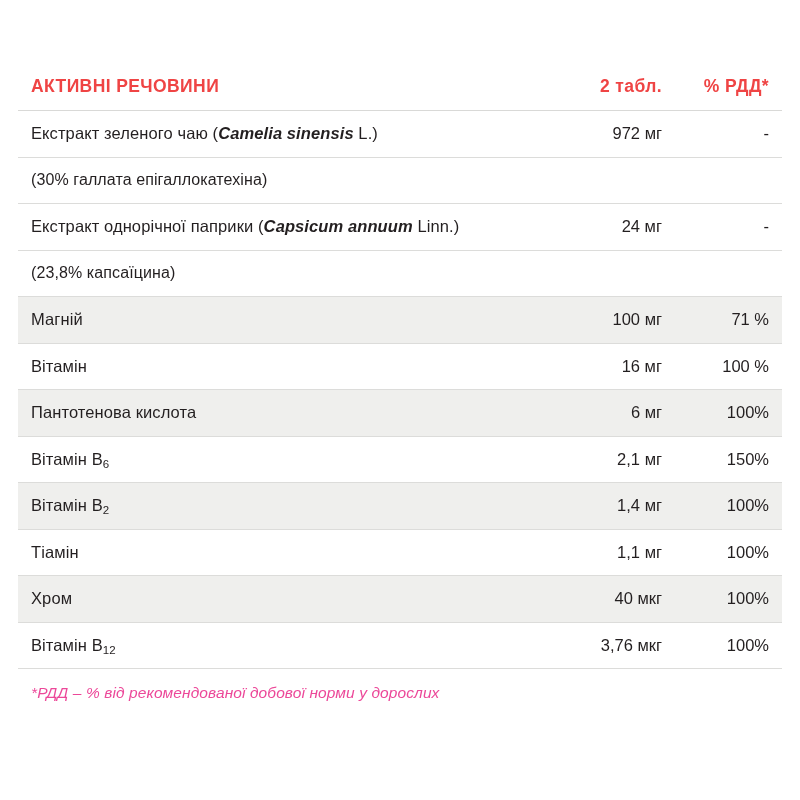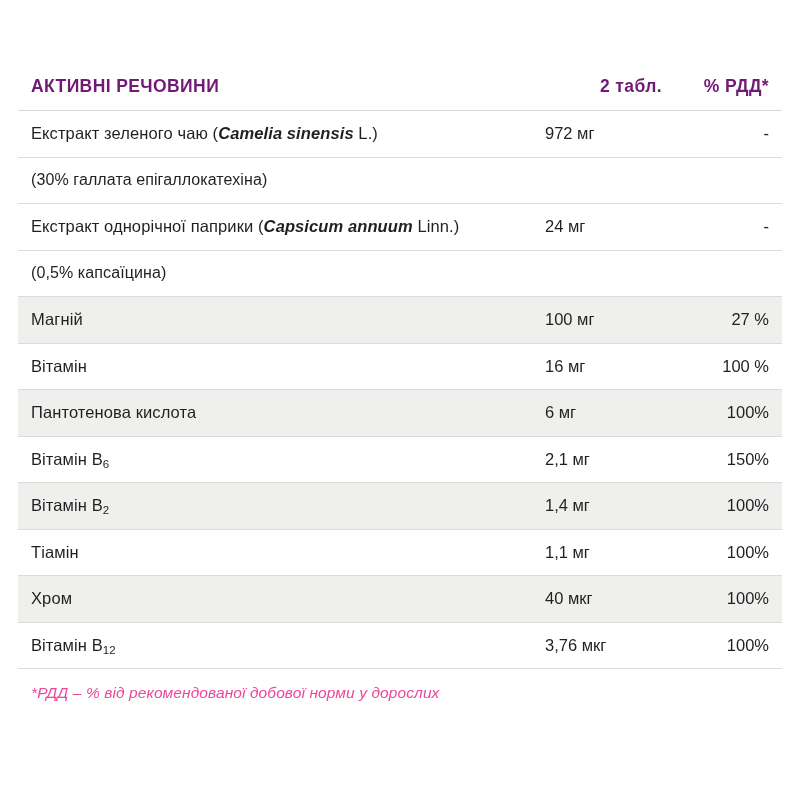"АКТИВНІ РЕЧОВИНИ" .hdr-row th { color: #701a75 -> #ef4444 }
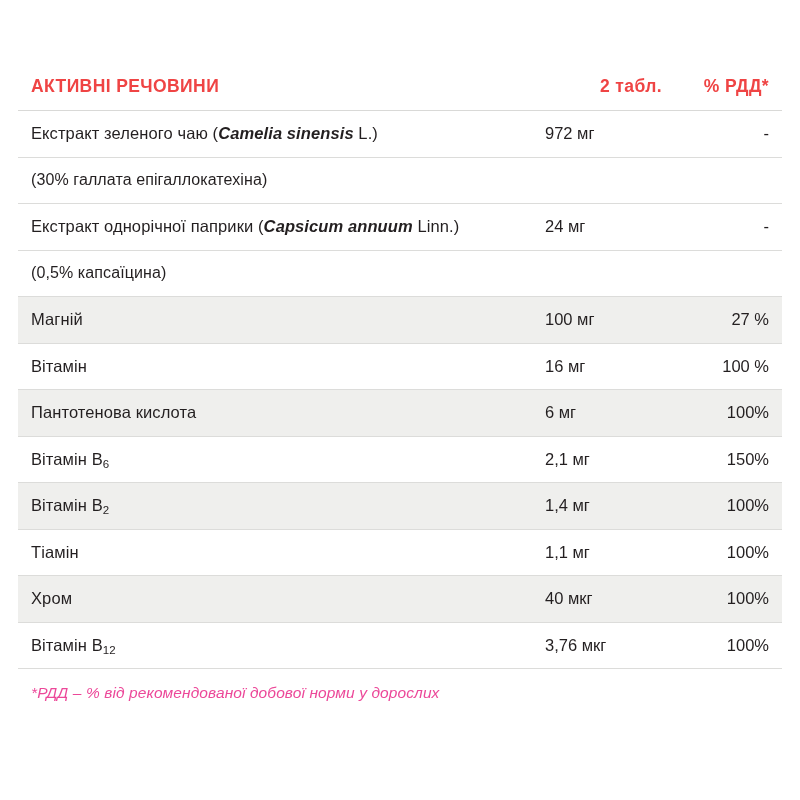"972 мг" tr.row td.amount { text-align: none -> right }
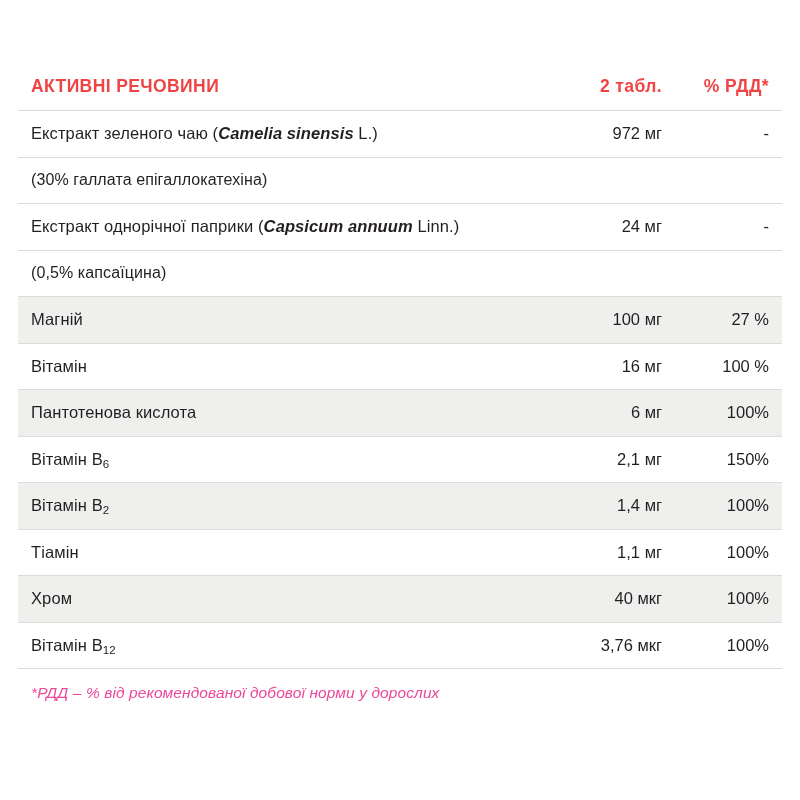"(0,5% капсаїцина)" td.name { text: 0,5% -> 23,8% }
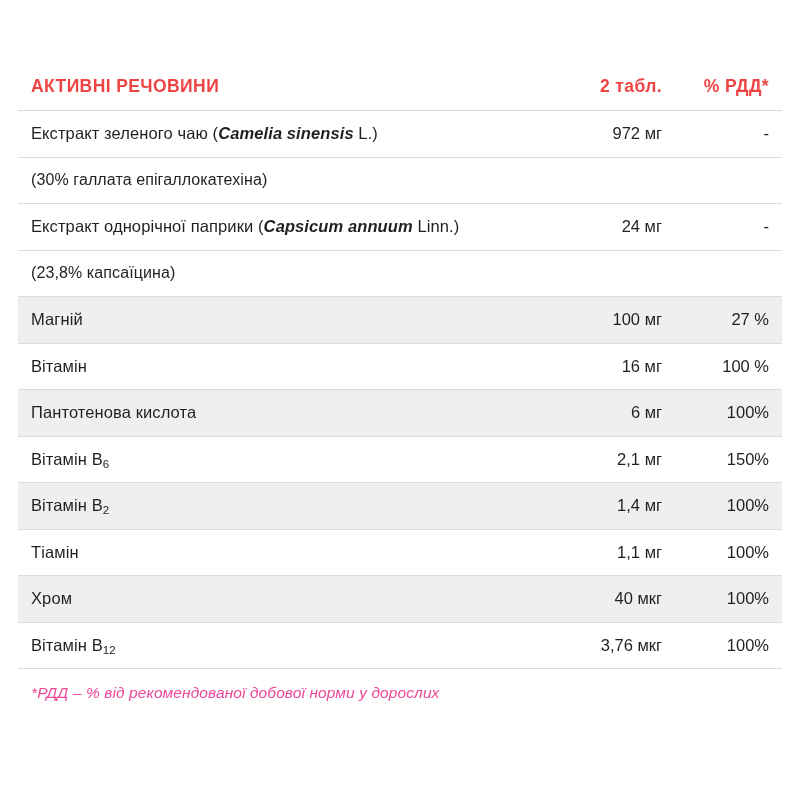"27 %" td.dv { text: 27 -> 71 }
